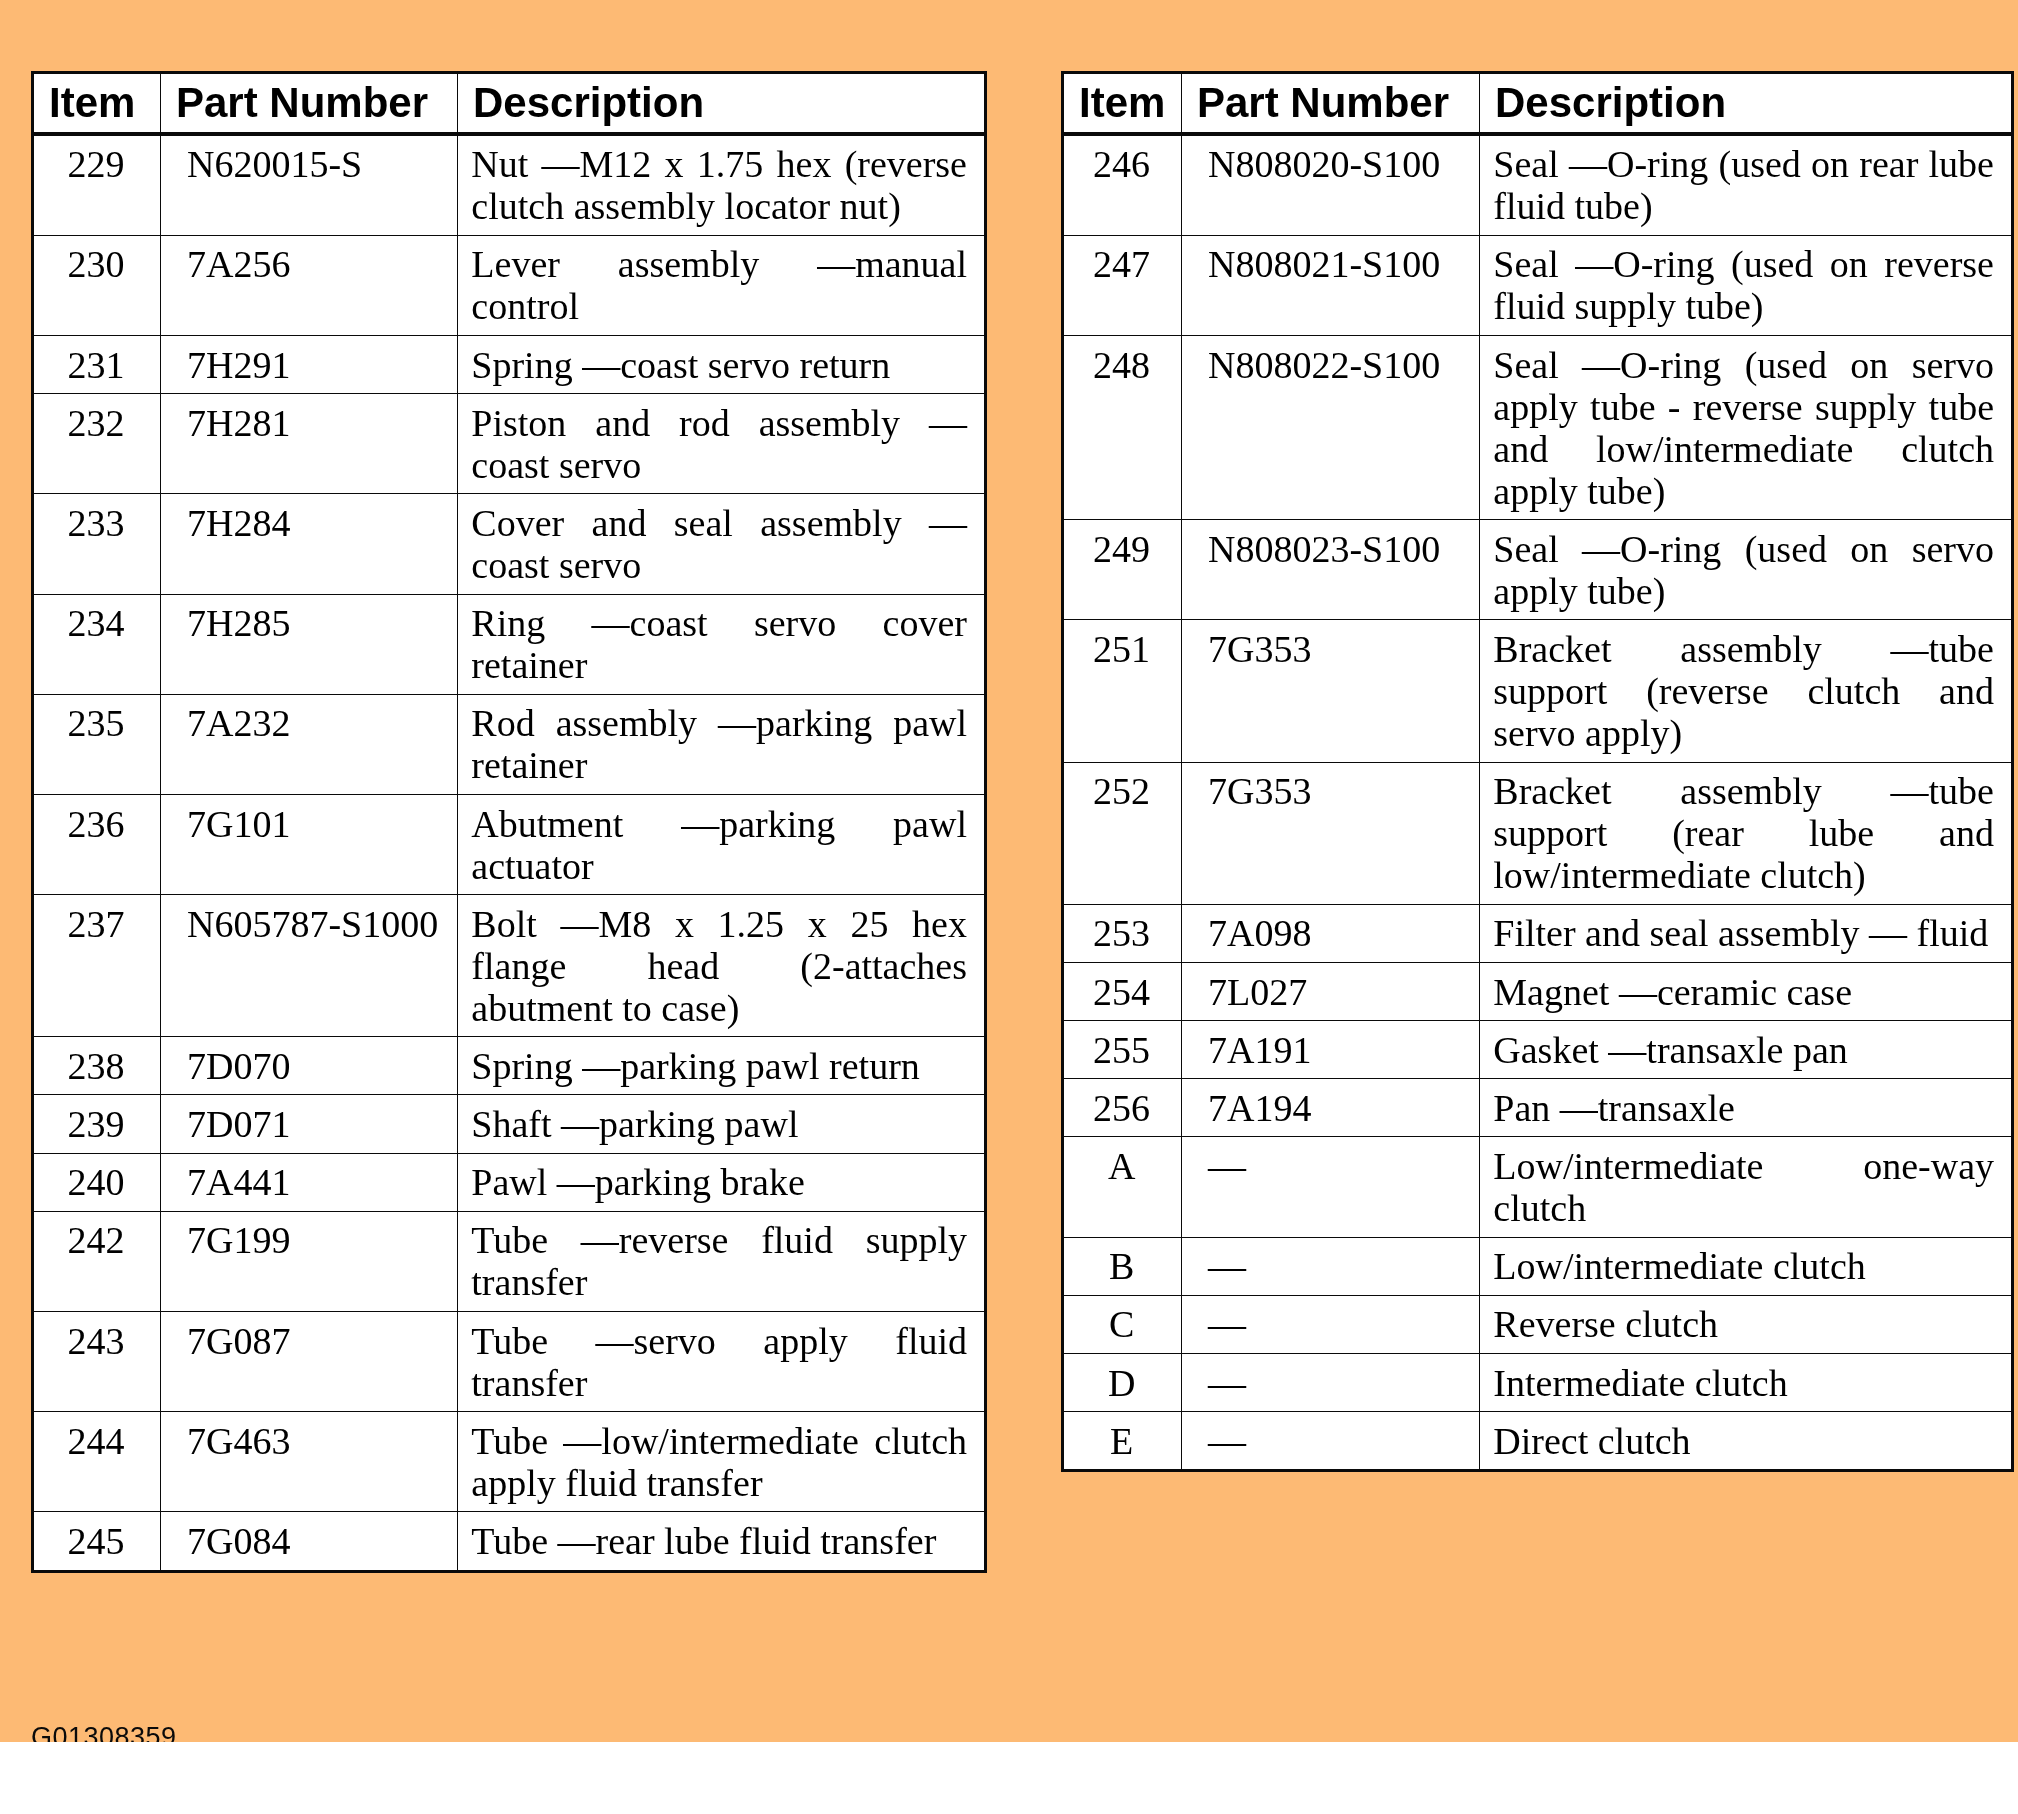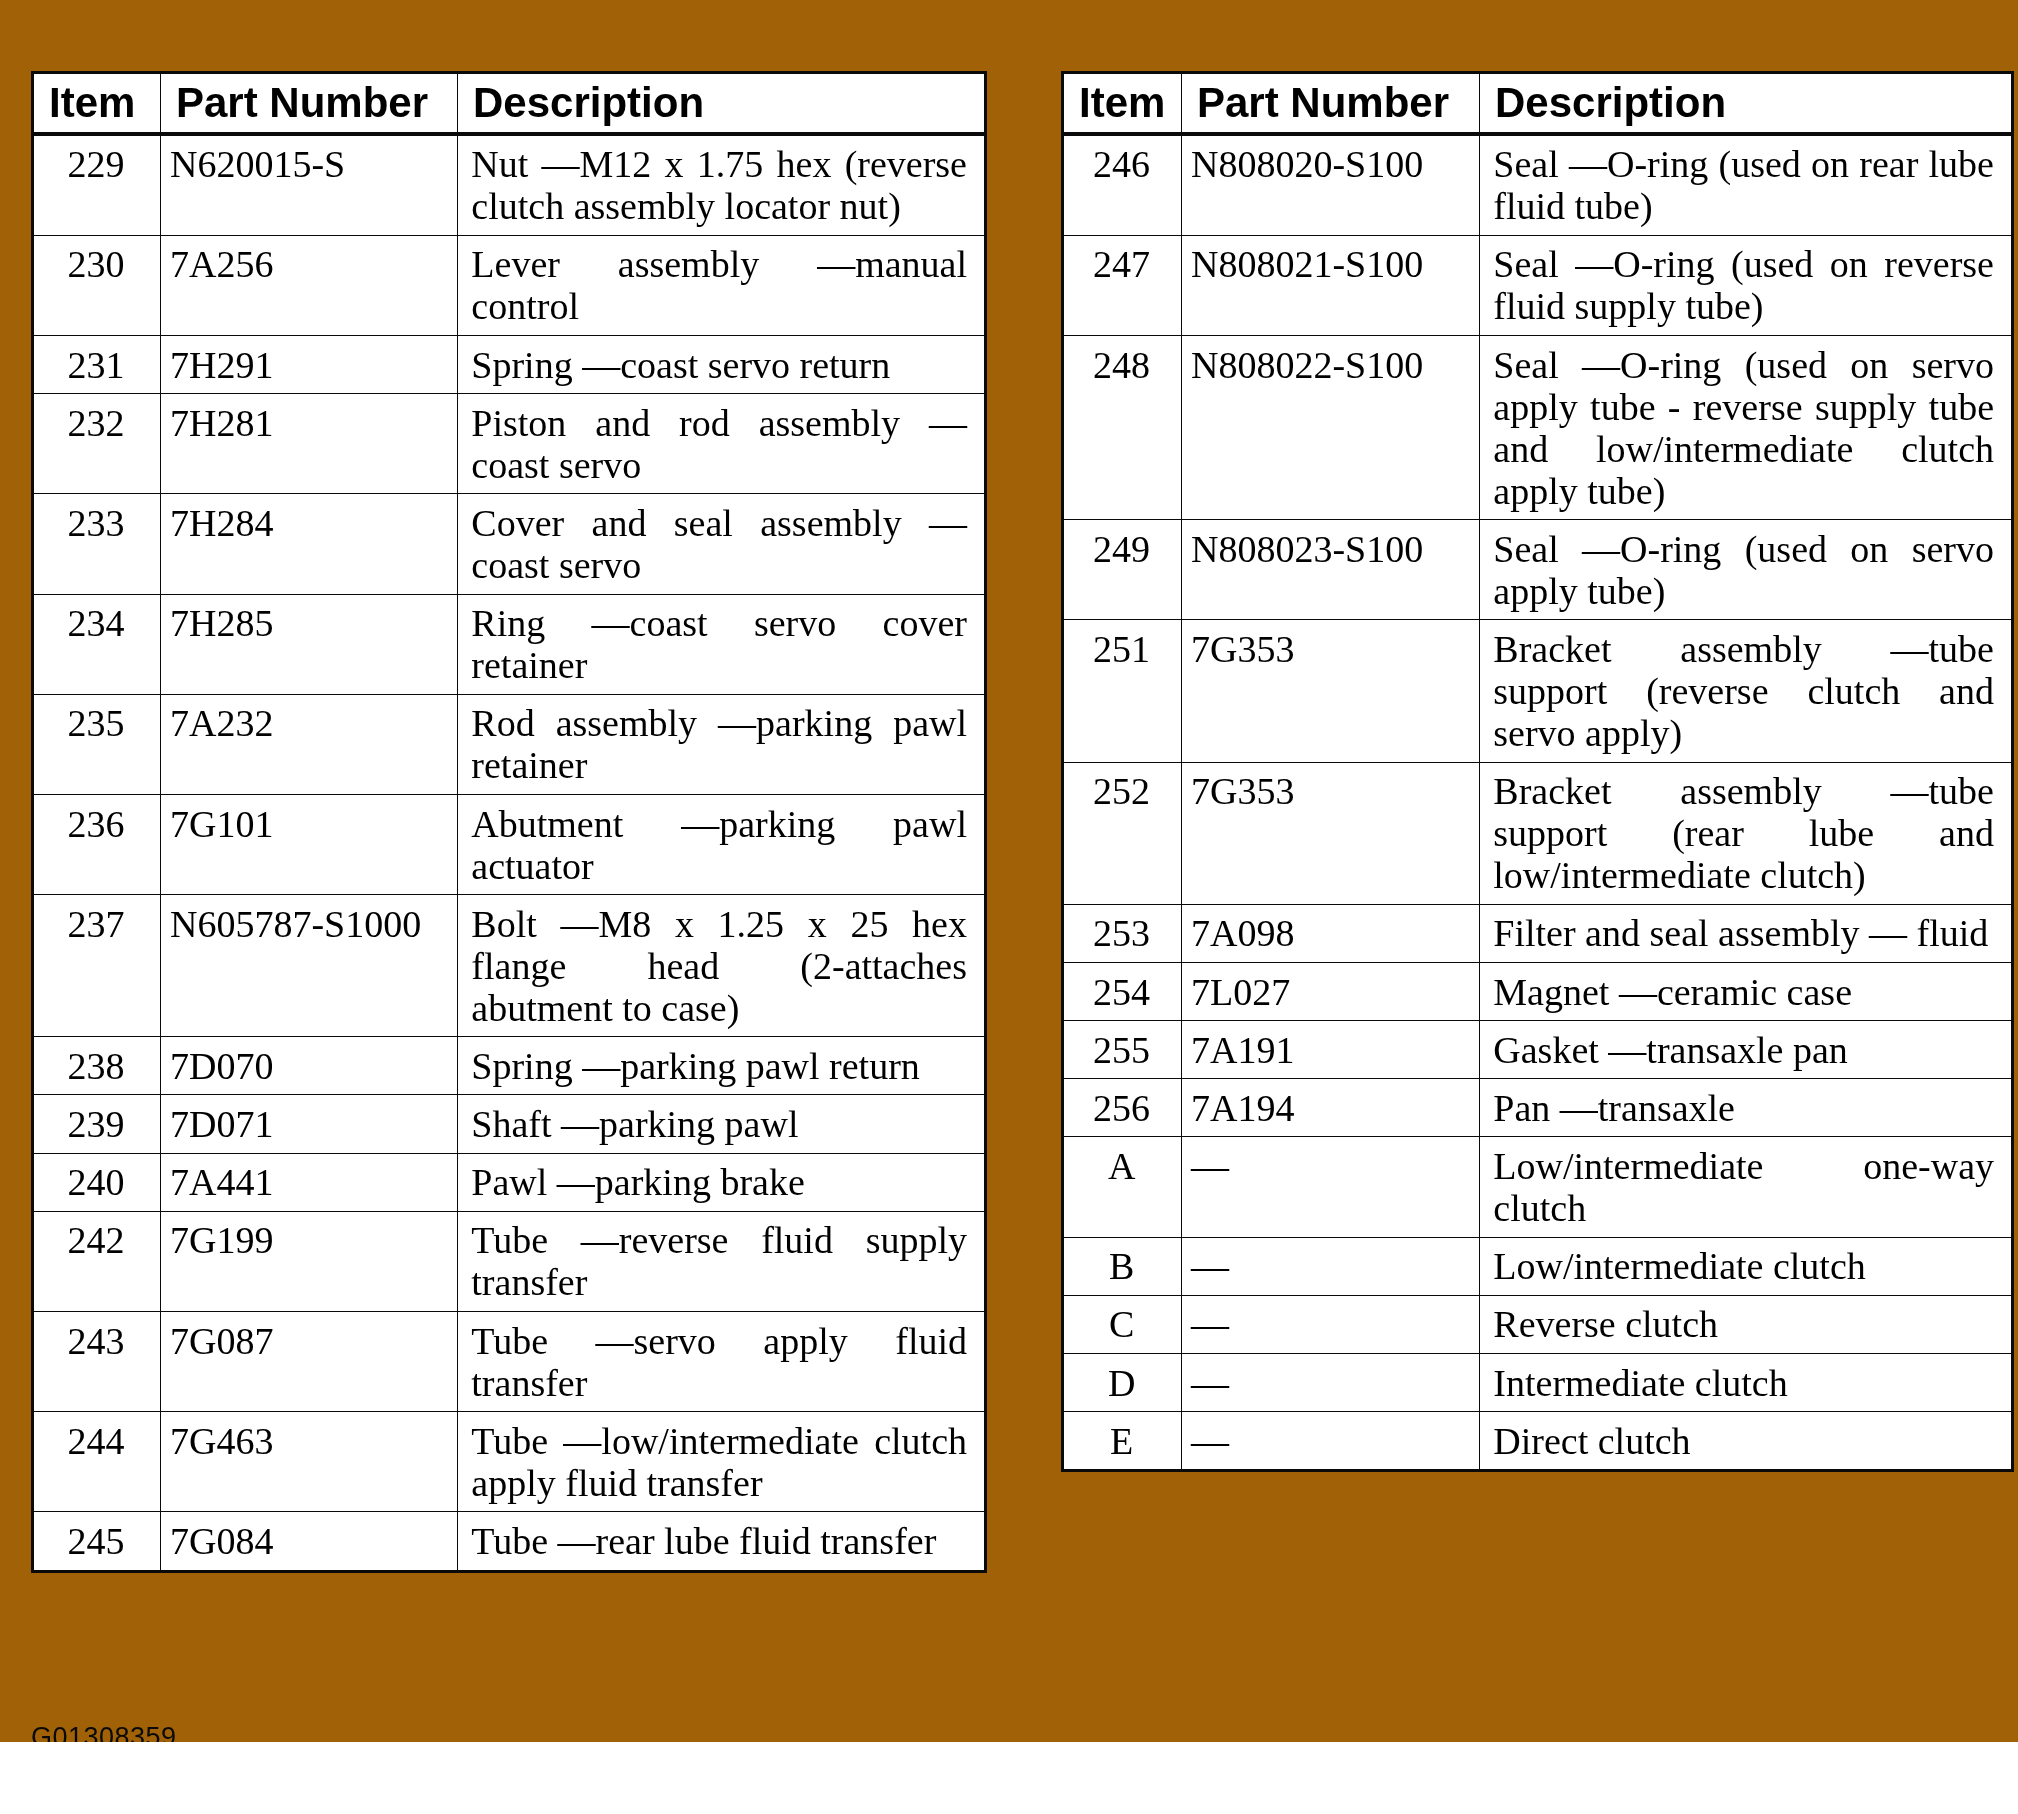"Item" .page { background: #a16207 -> #fdba74 }
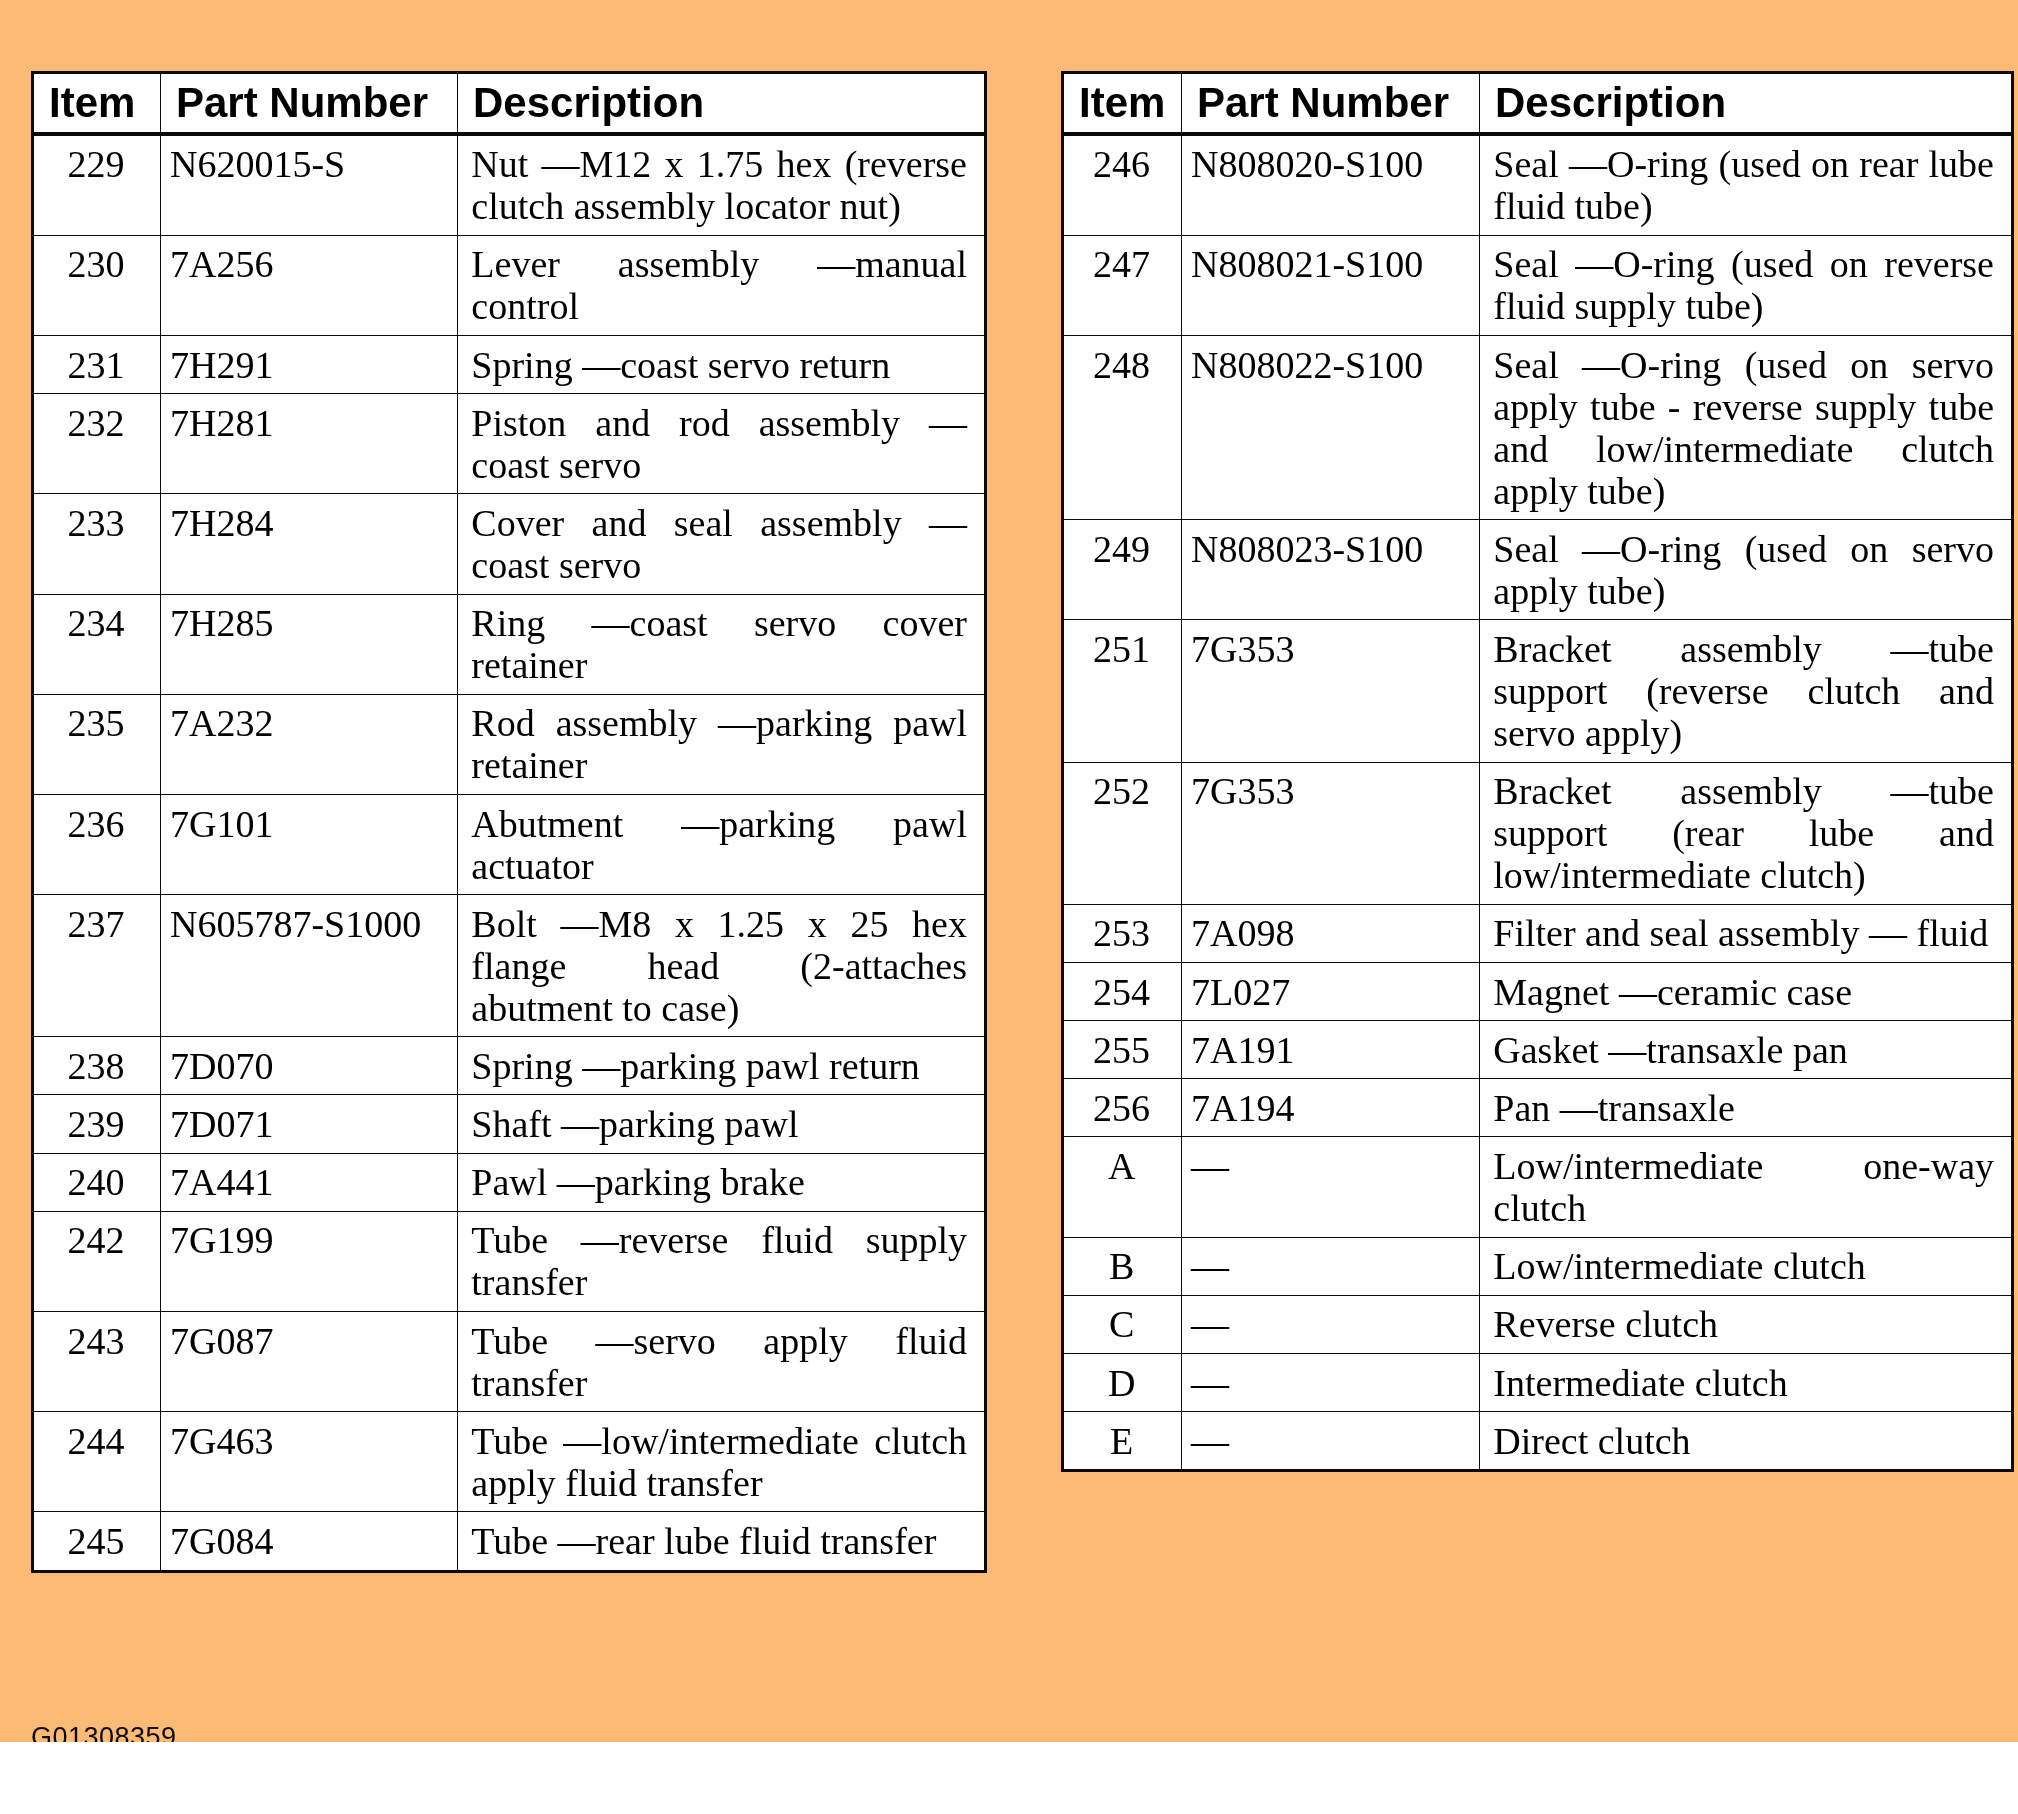"N620015-S" table.parts td.pn { padding-left: 9px -> 26px }
